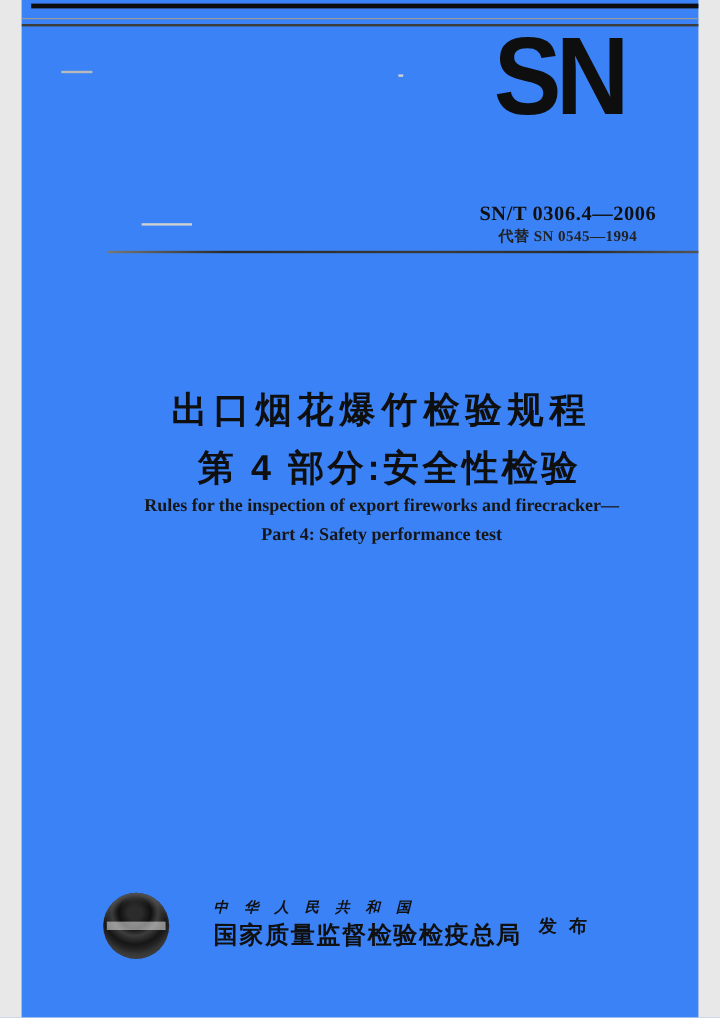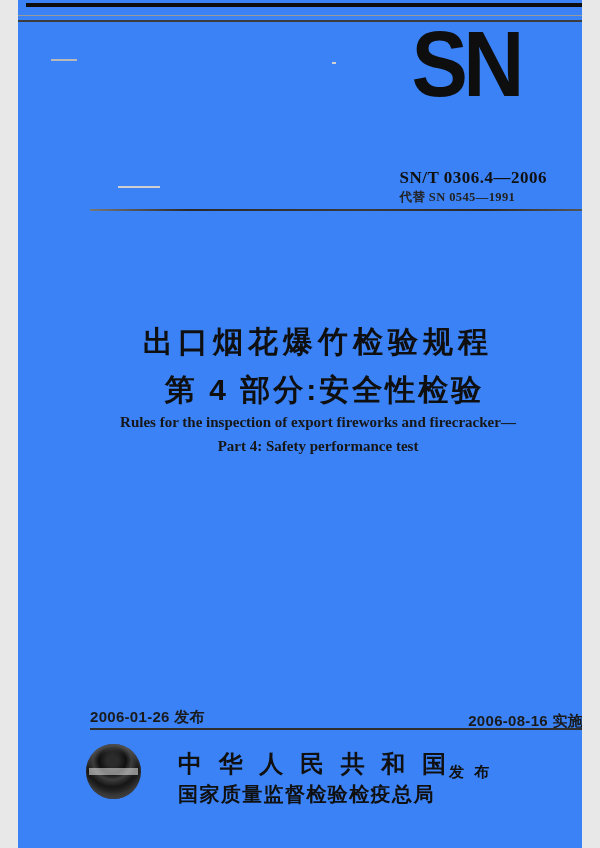"SN/T 0306.4—2006" .std-block { text-align: left -> center }
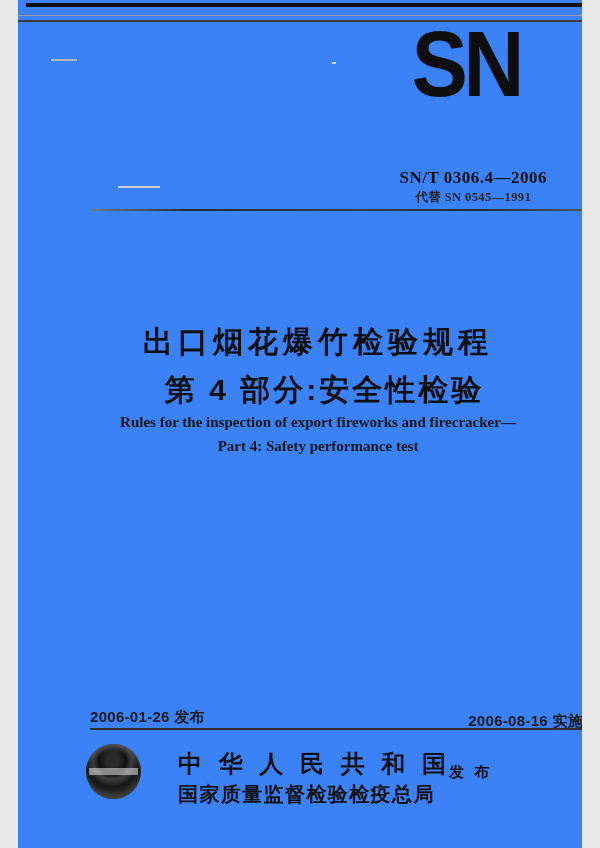"代替 SN 0545—1991" div.std-replaces { text: 1991 -> 1994 }
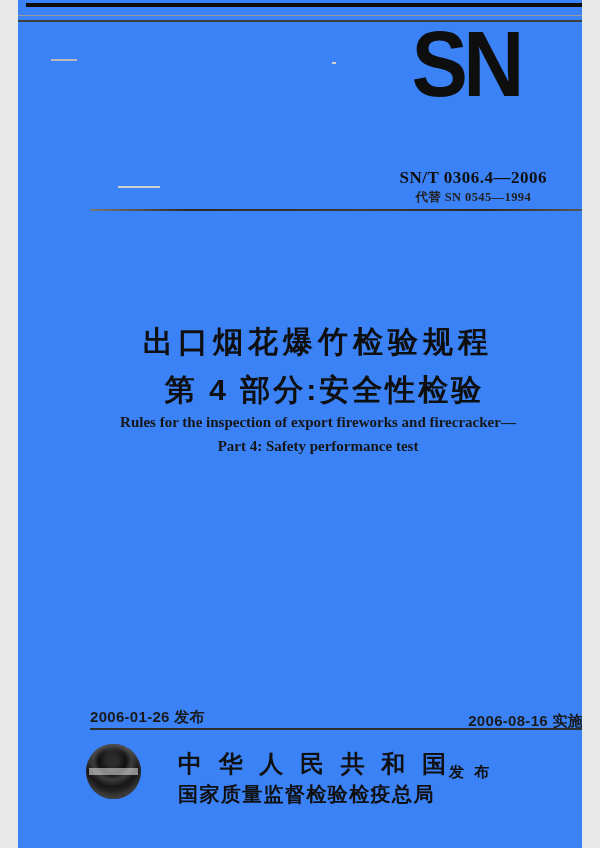"2006-01-26 发布" div.dates-row { html: <div> <span>2006-01-26 发布</span> <span>2006-08-16 实施</span> </div> -> none }
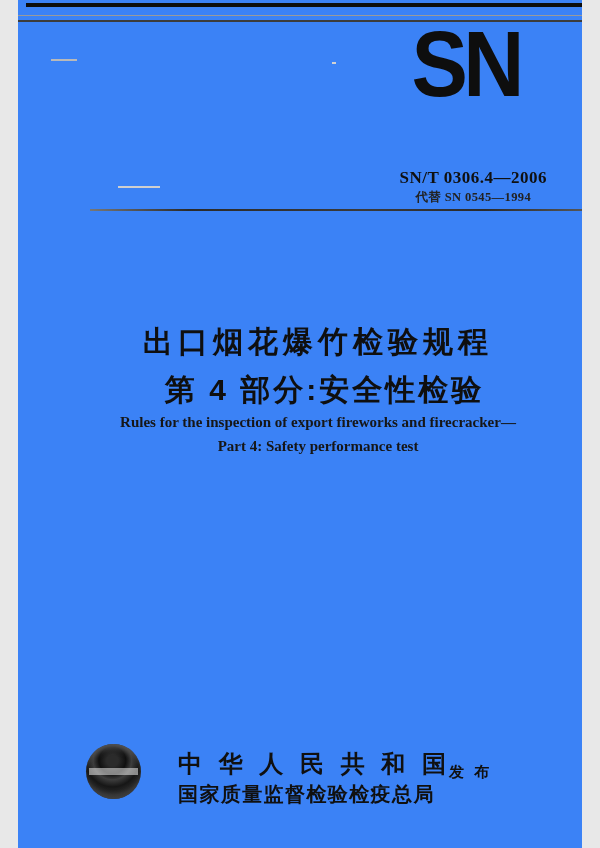"中 华 人 民 共" .issuer .iss1 { font-size: 24px -> 12px; font-style: none -> italic }
